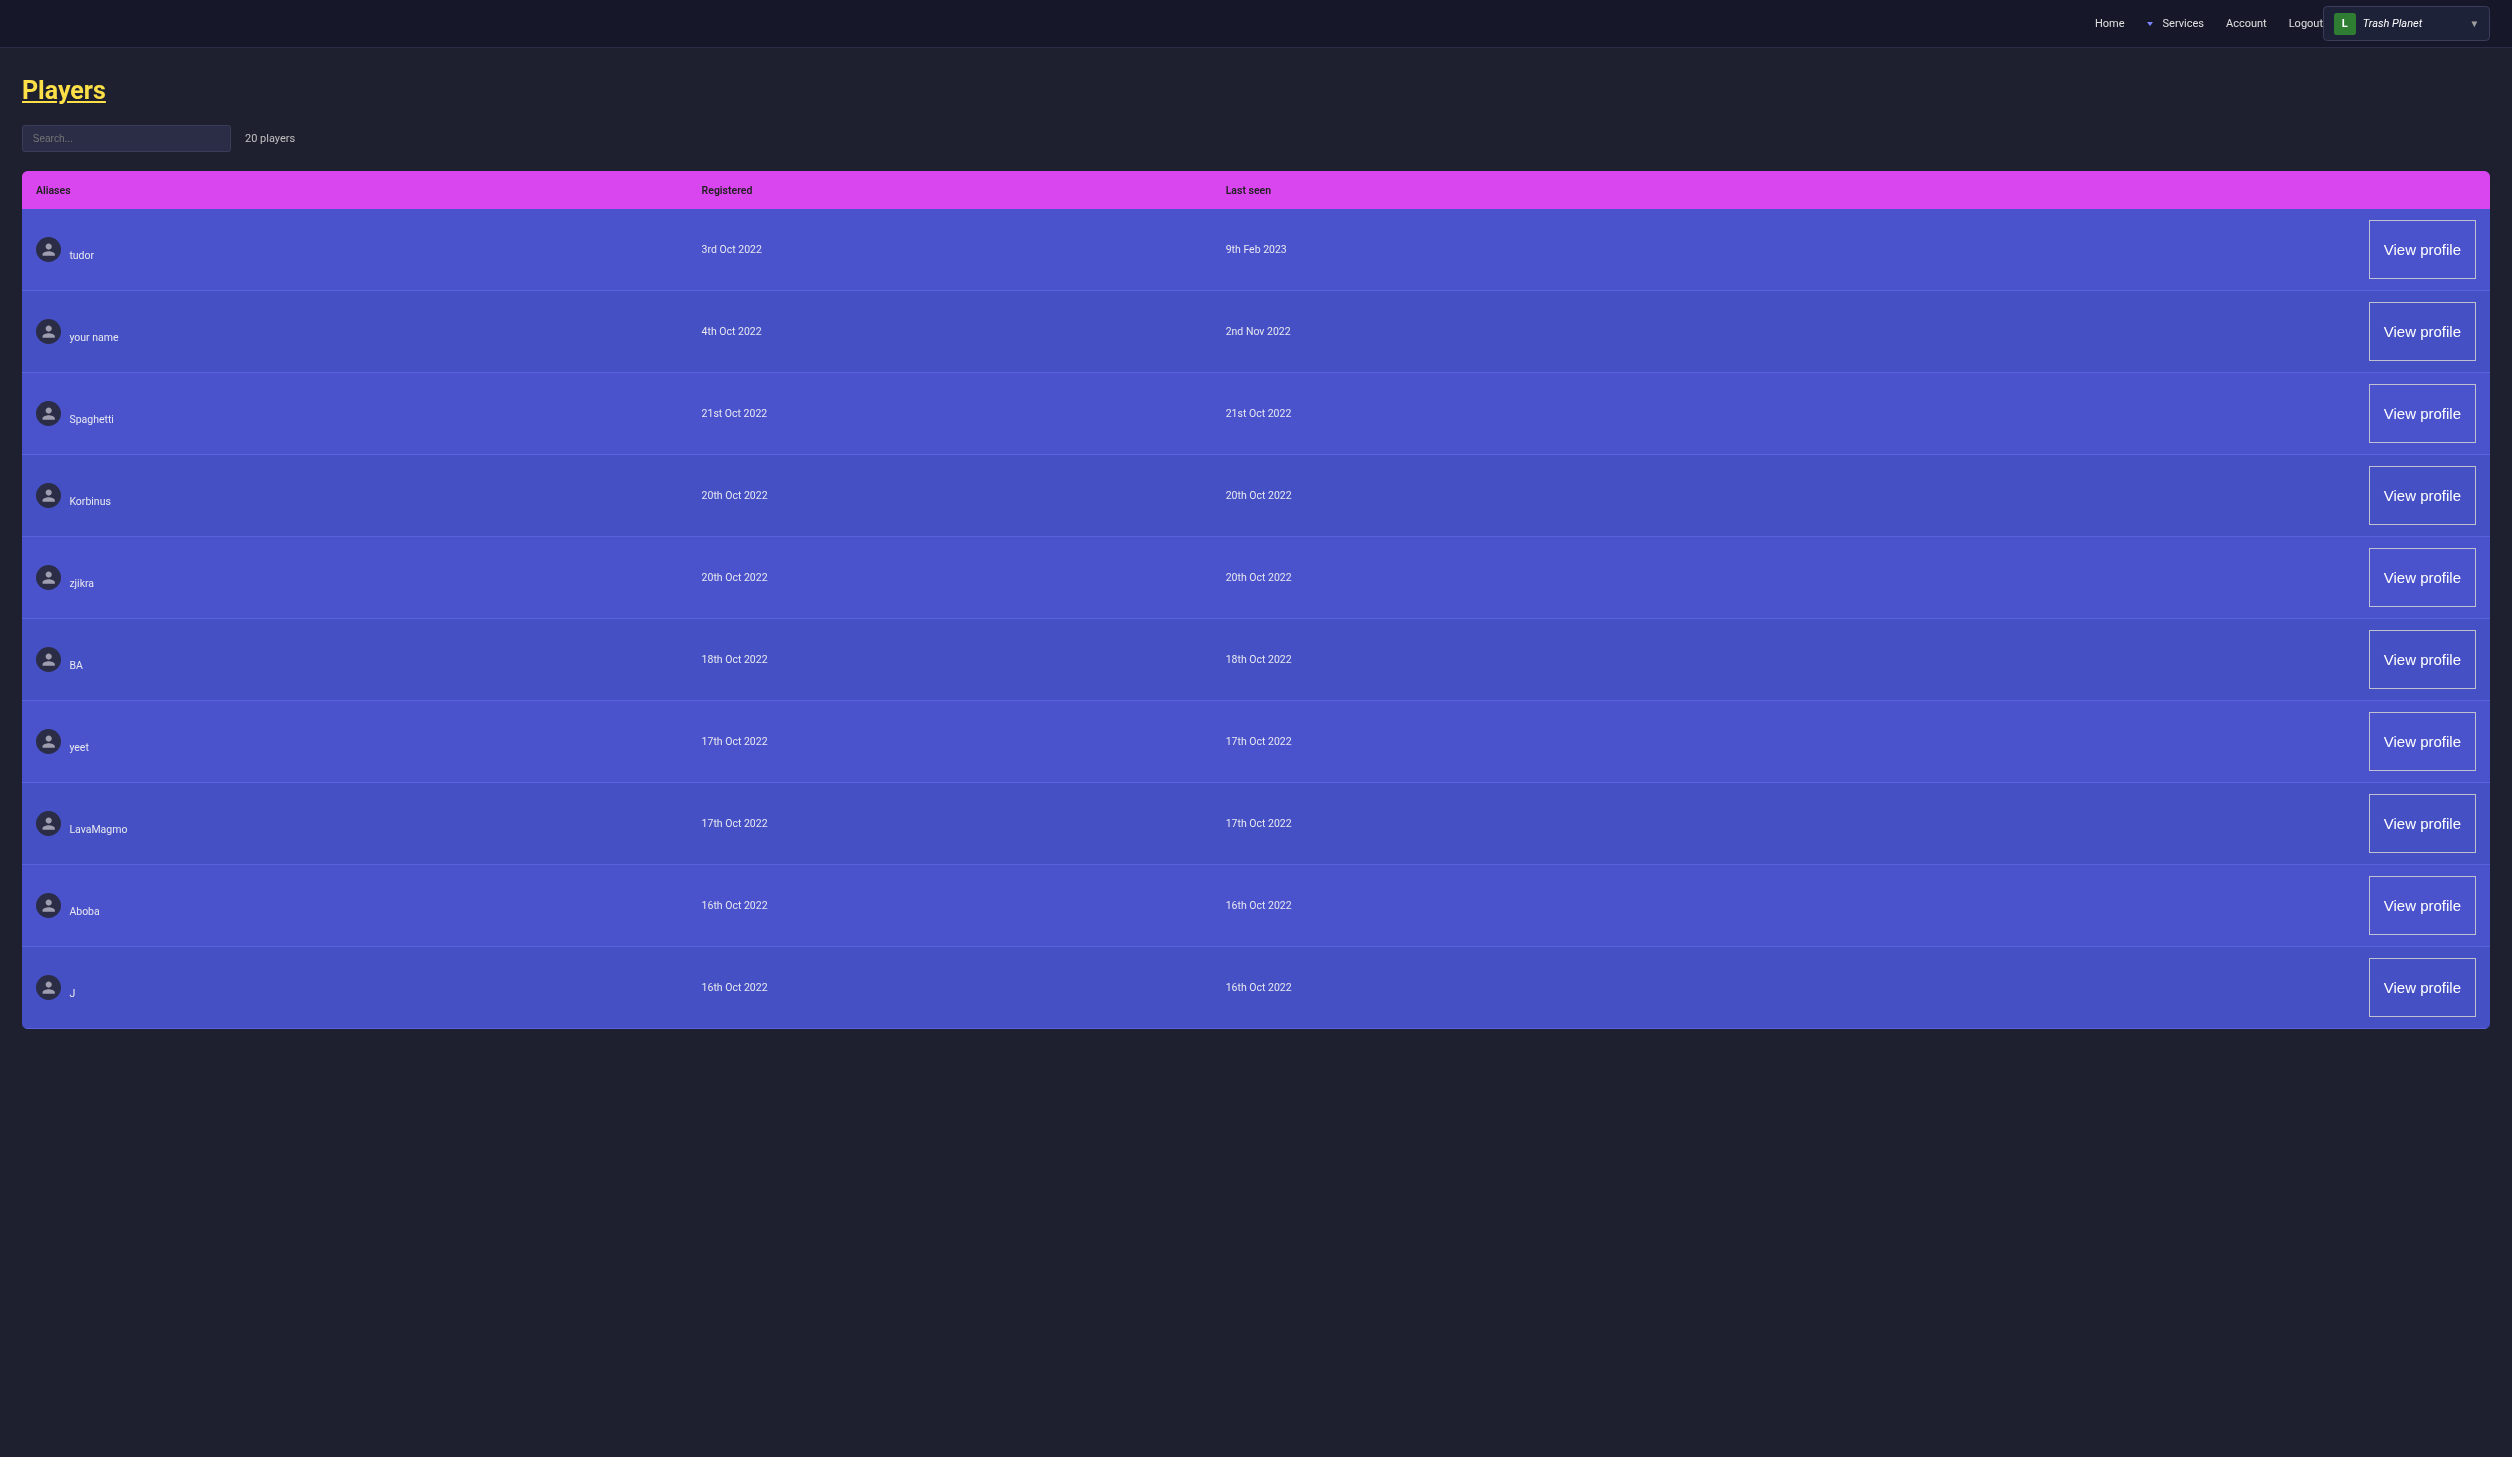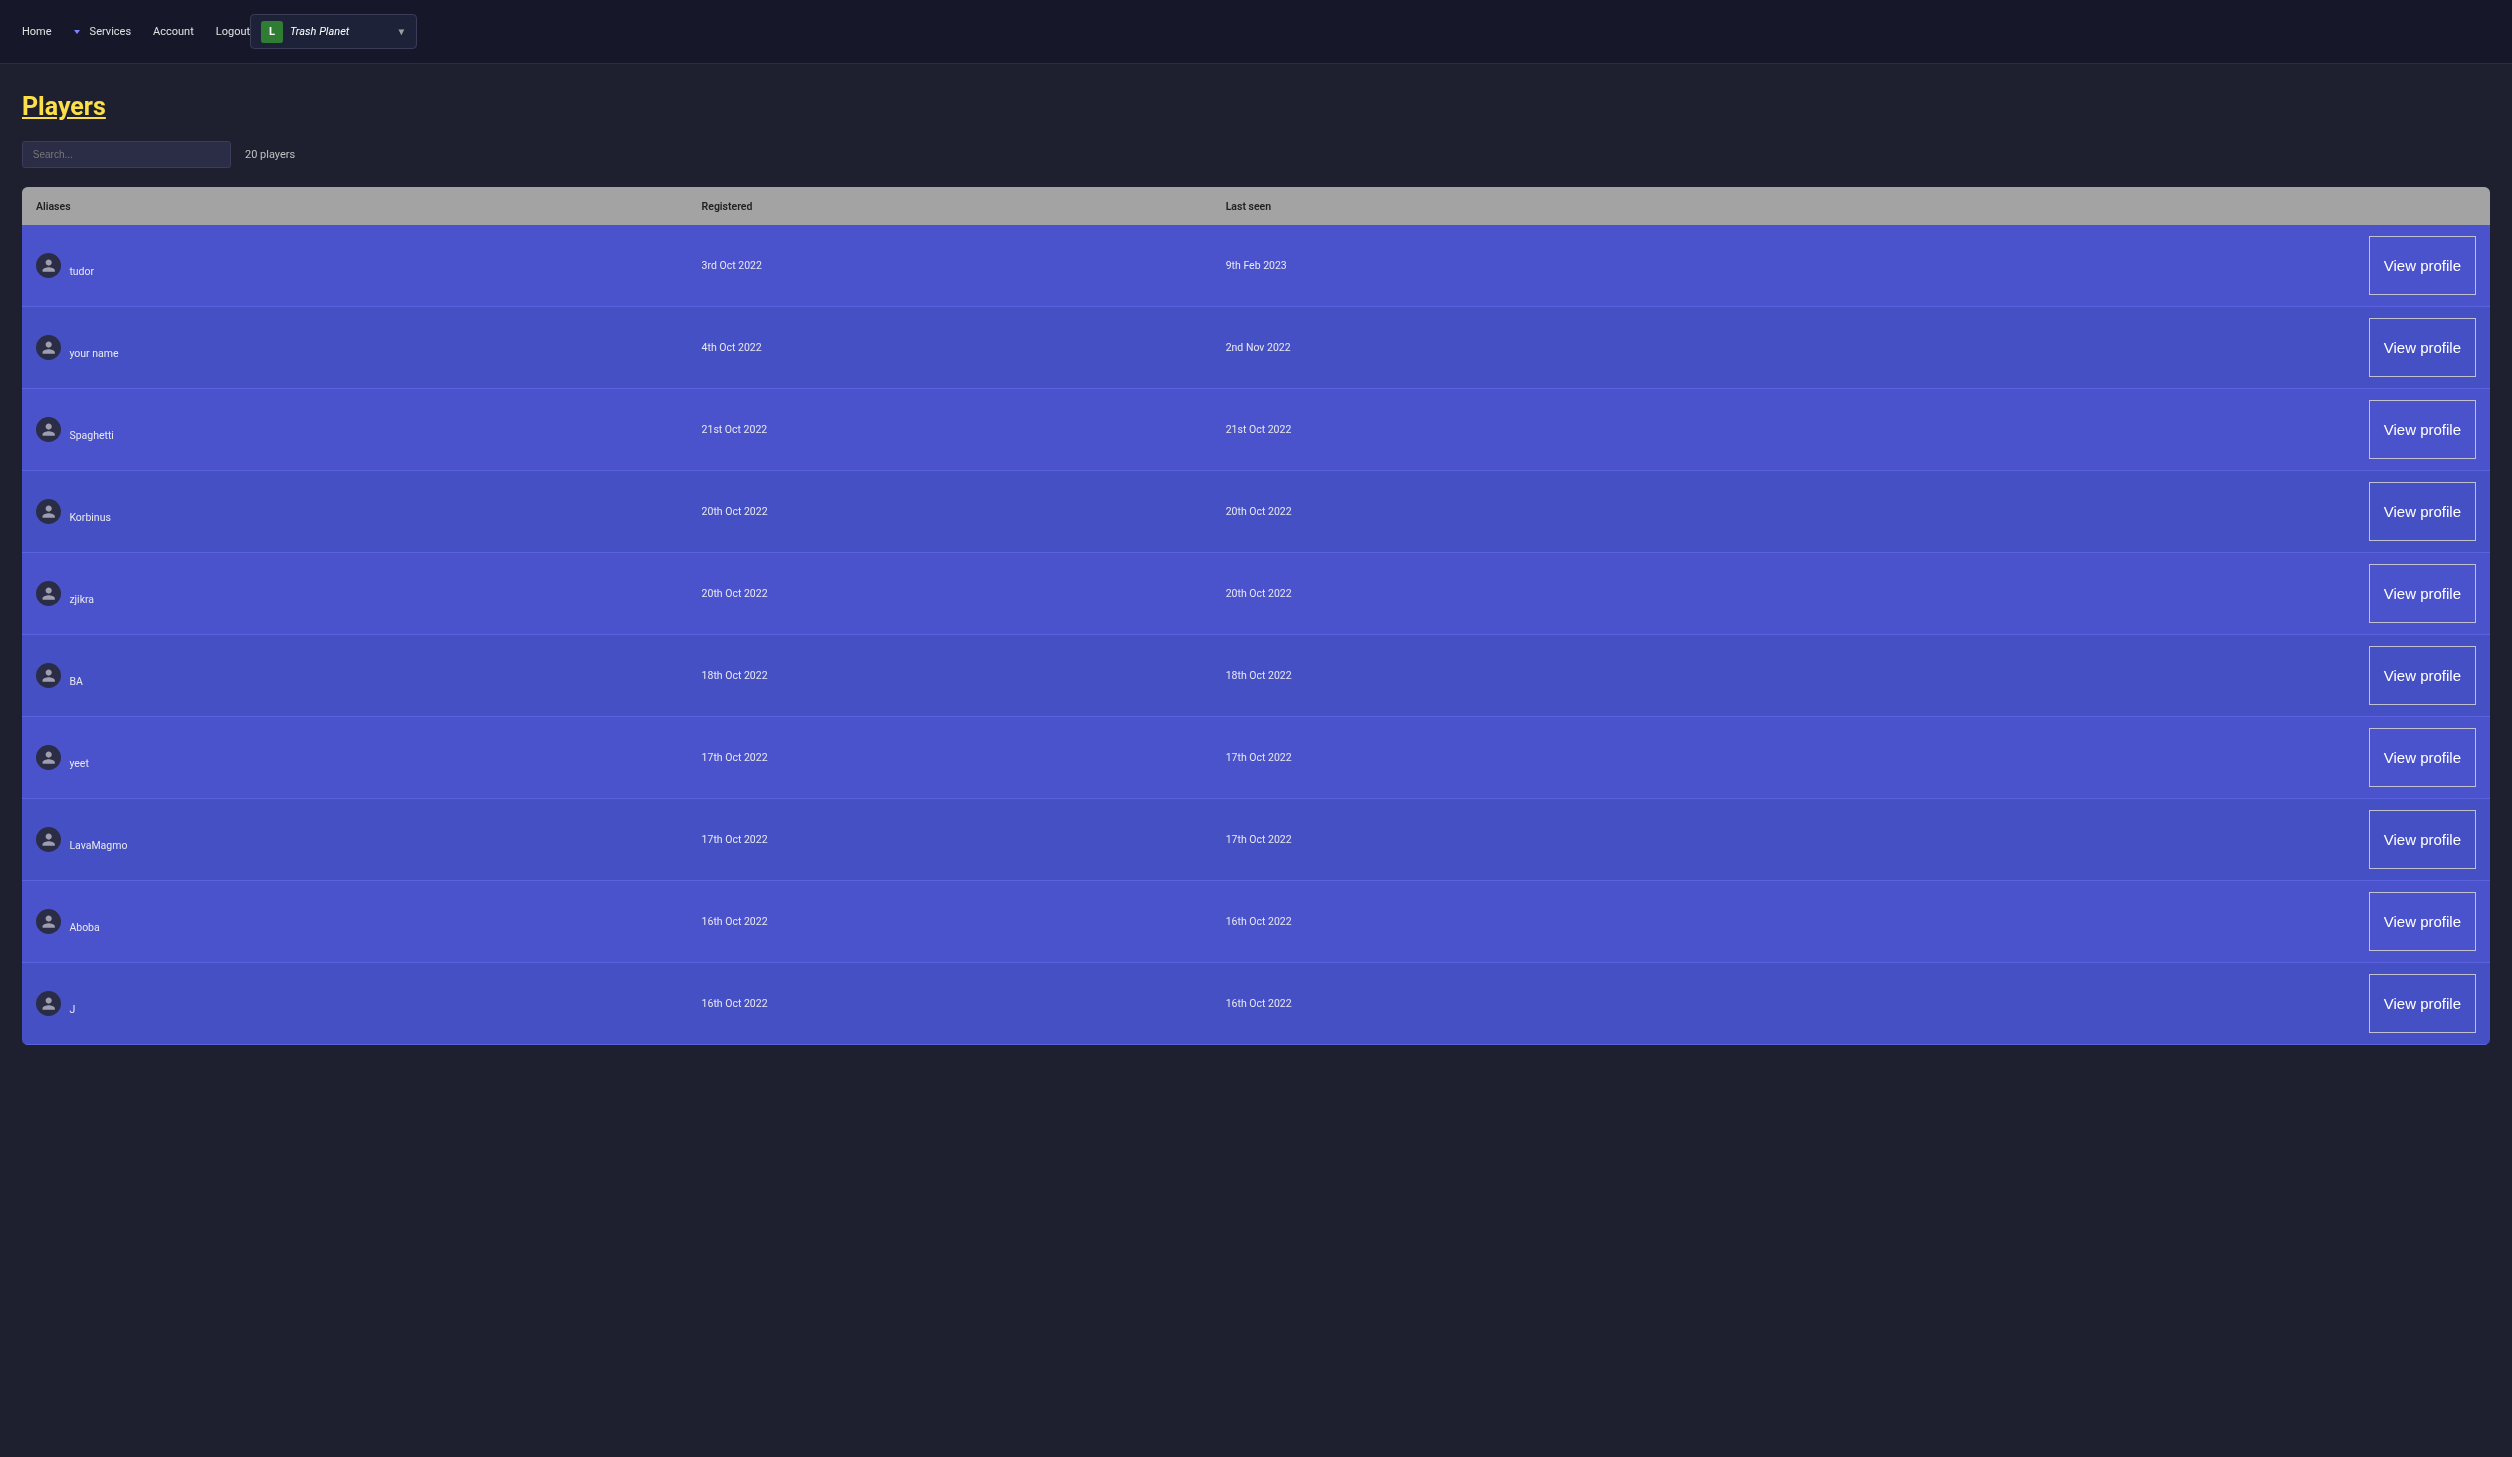"Home" .navbar { height: 64px -> 48px; justify-content: flex-start -> flex-end }
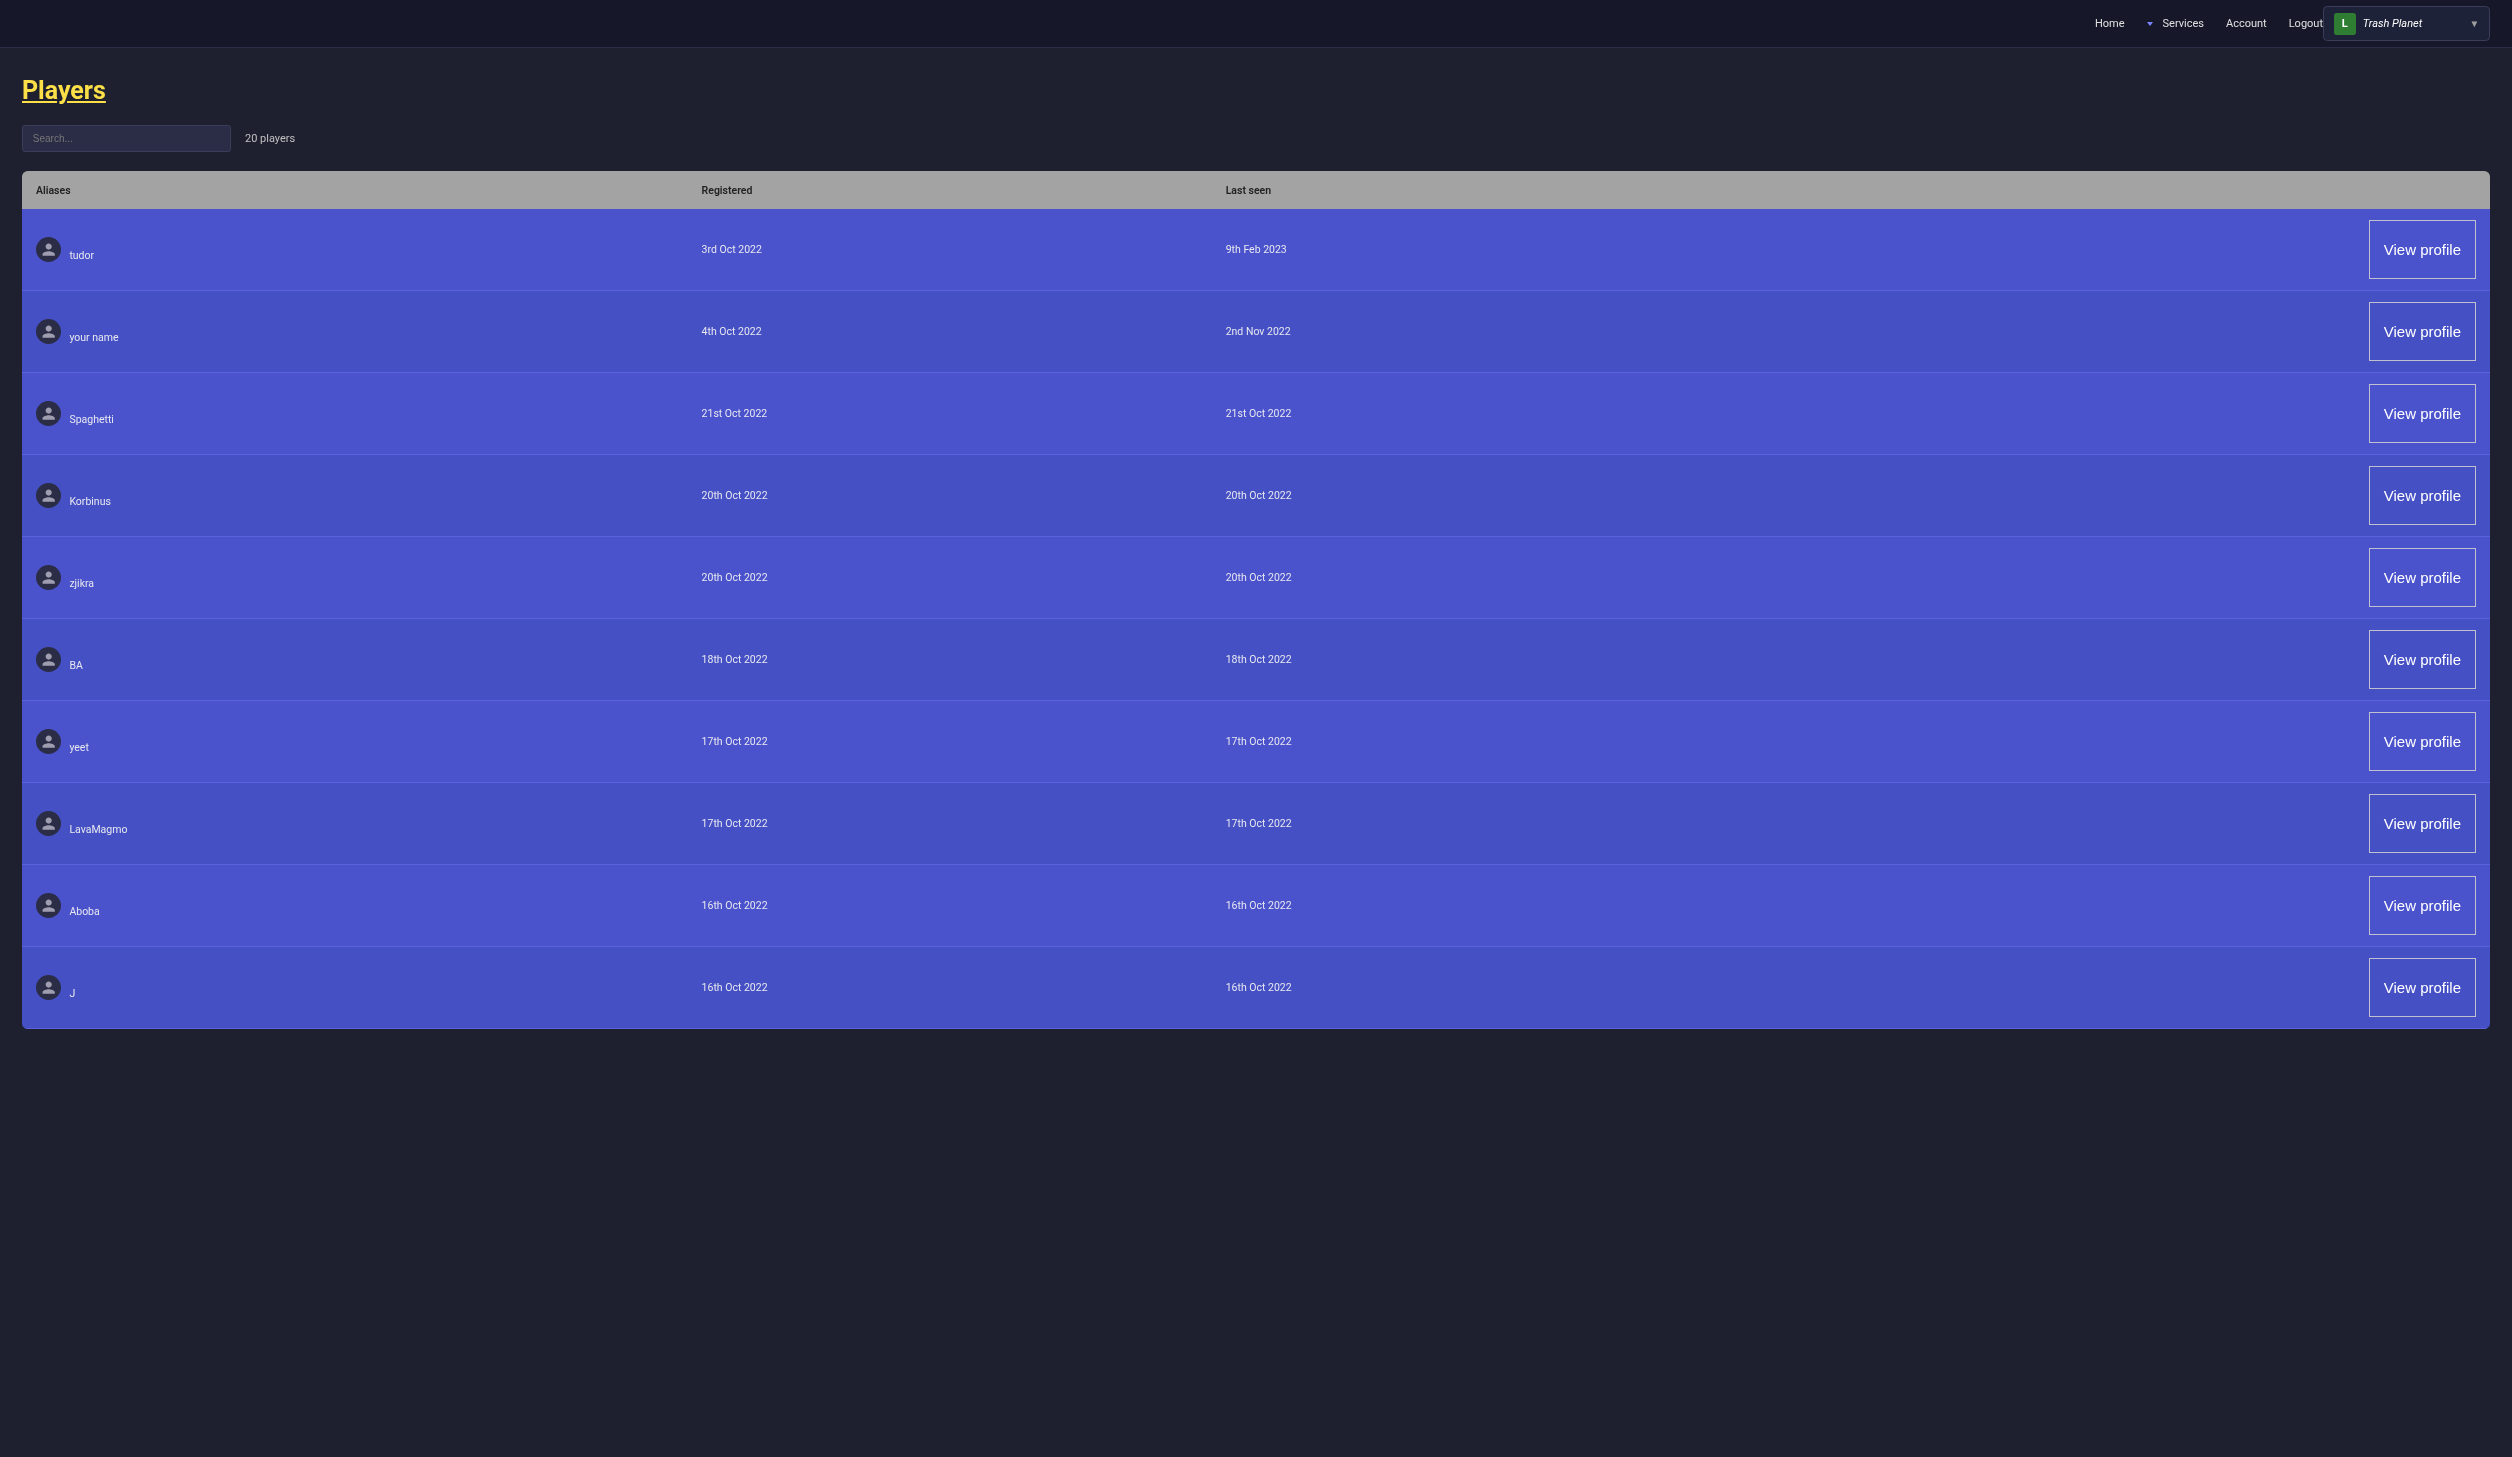"Aliases" .table-header { background-color: #a3a3a3 -> #d946ef }
